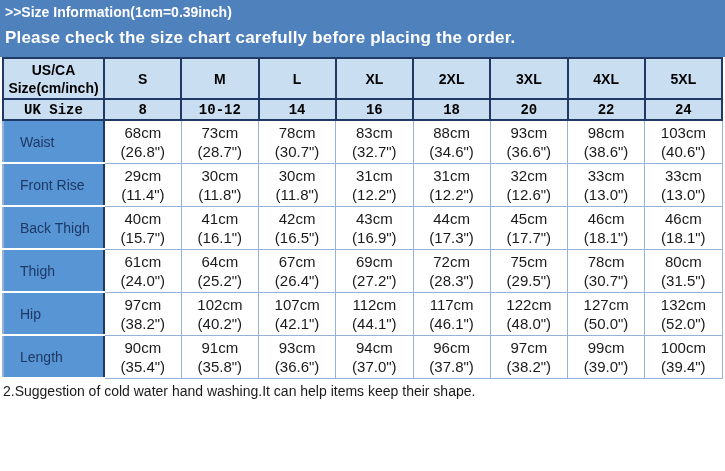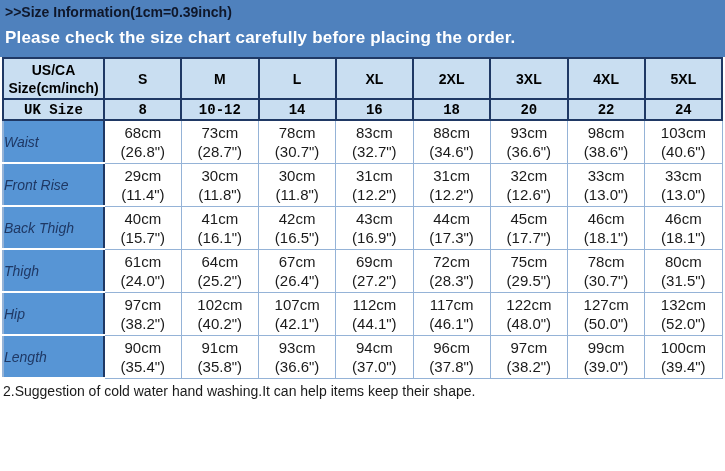">>Size Information(1cm=0.39inch)" .banner .info { color: #0f172a -> #ffffff }
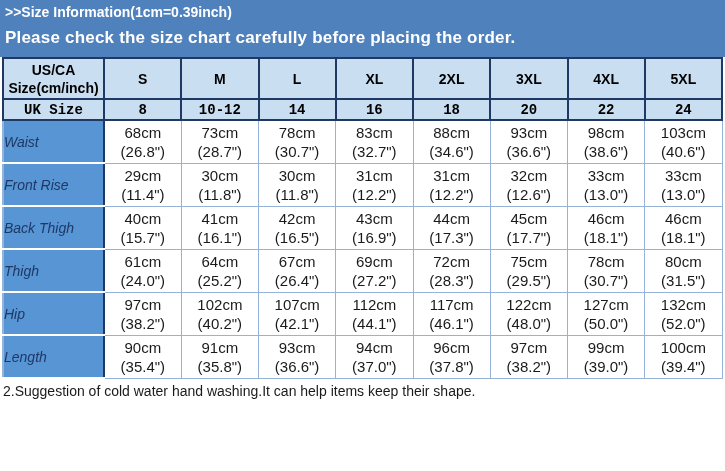"Waist" tr.meas td.label { font-style: italic -> none; padding-left: none -> 16px }
